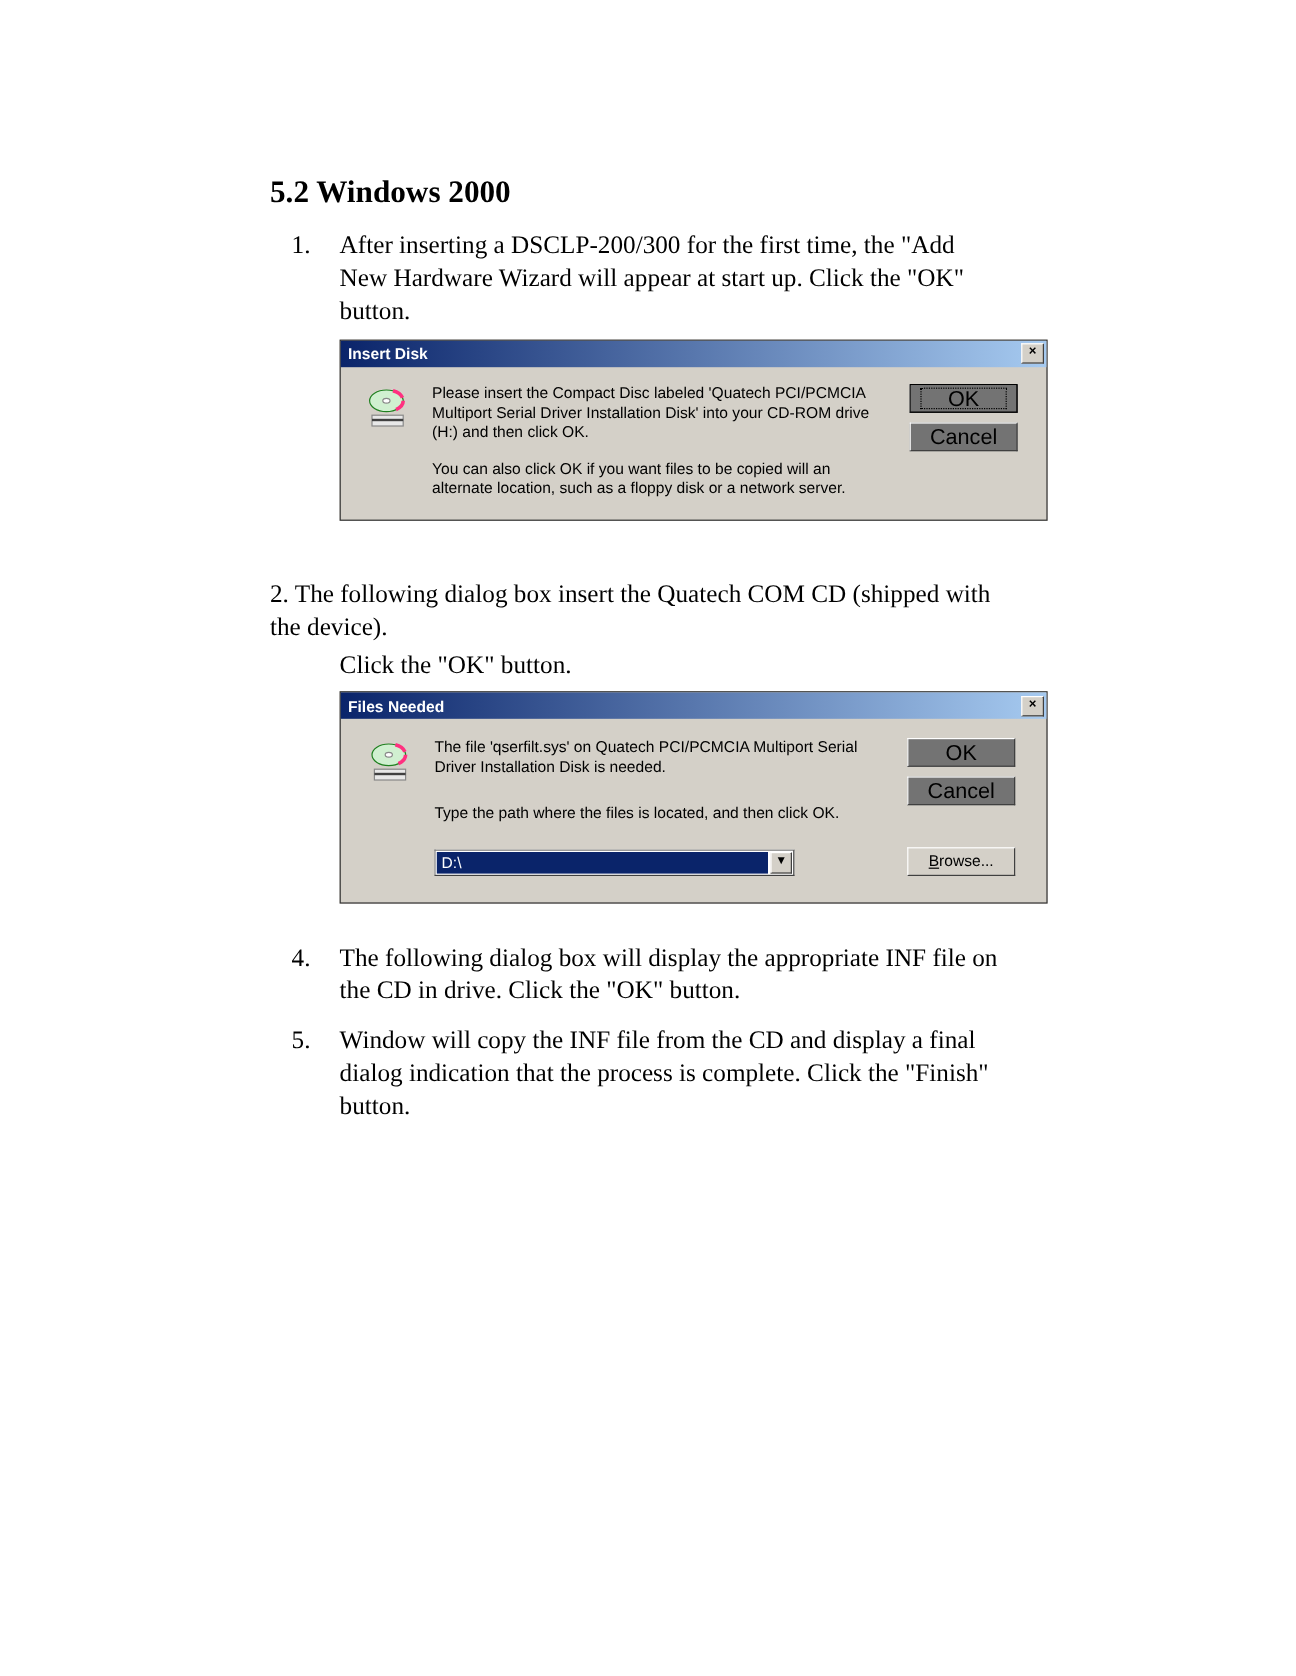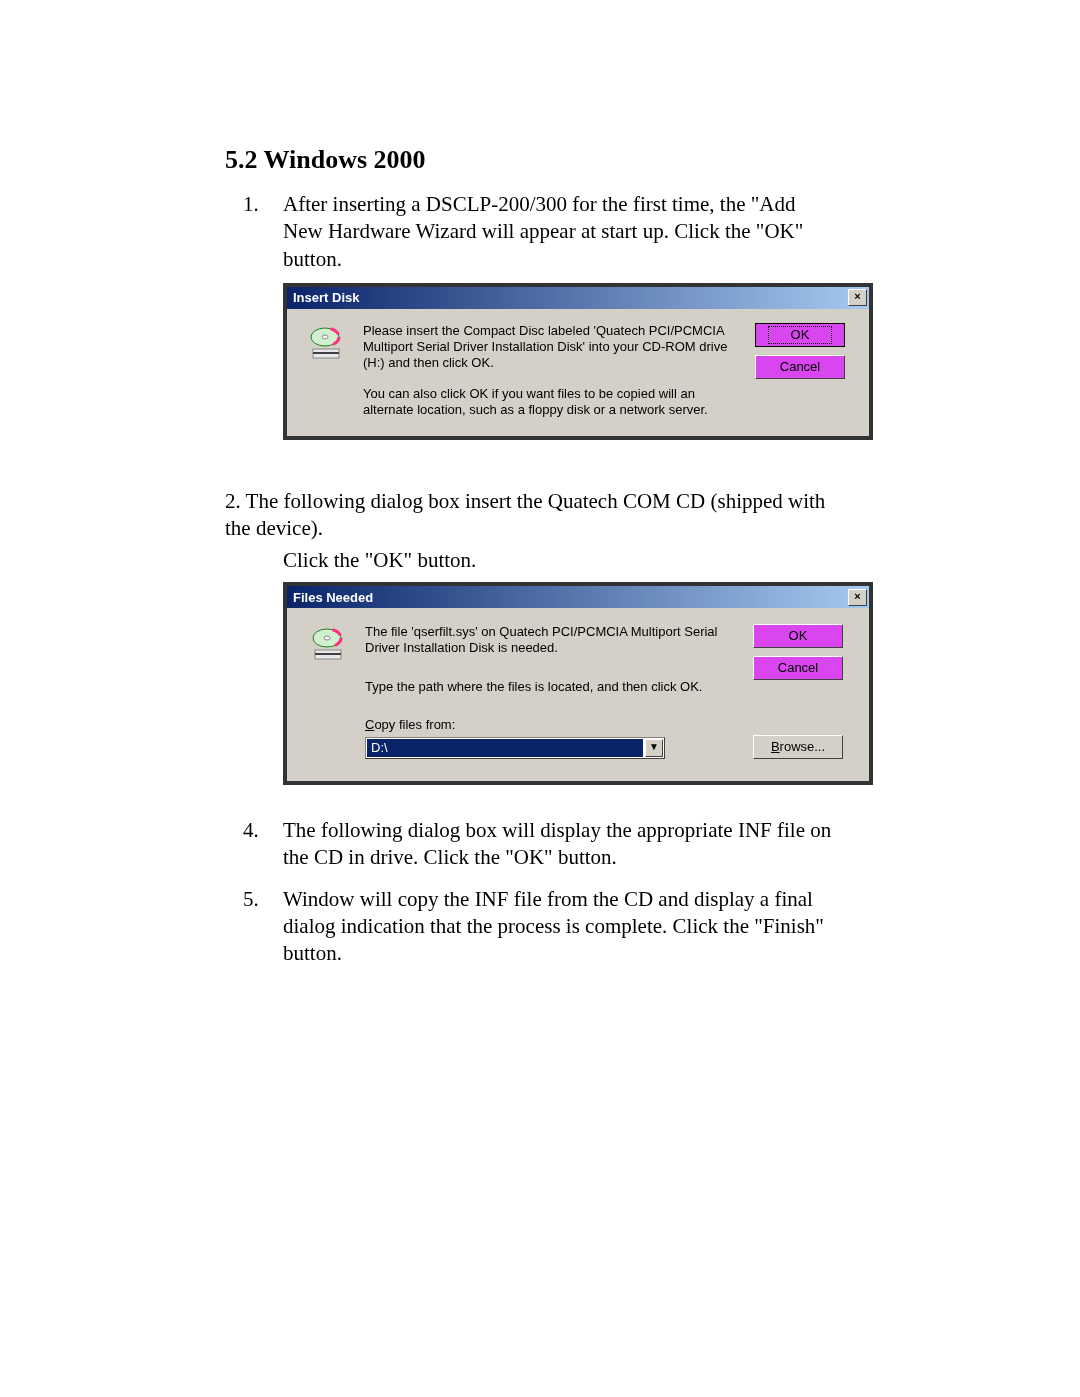"Insert Disk" .win2k-dialog { border: 4px solid #d946ef -> 1px solid #d946ef }
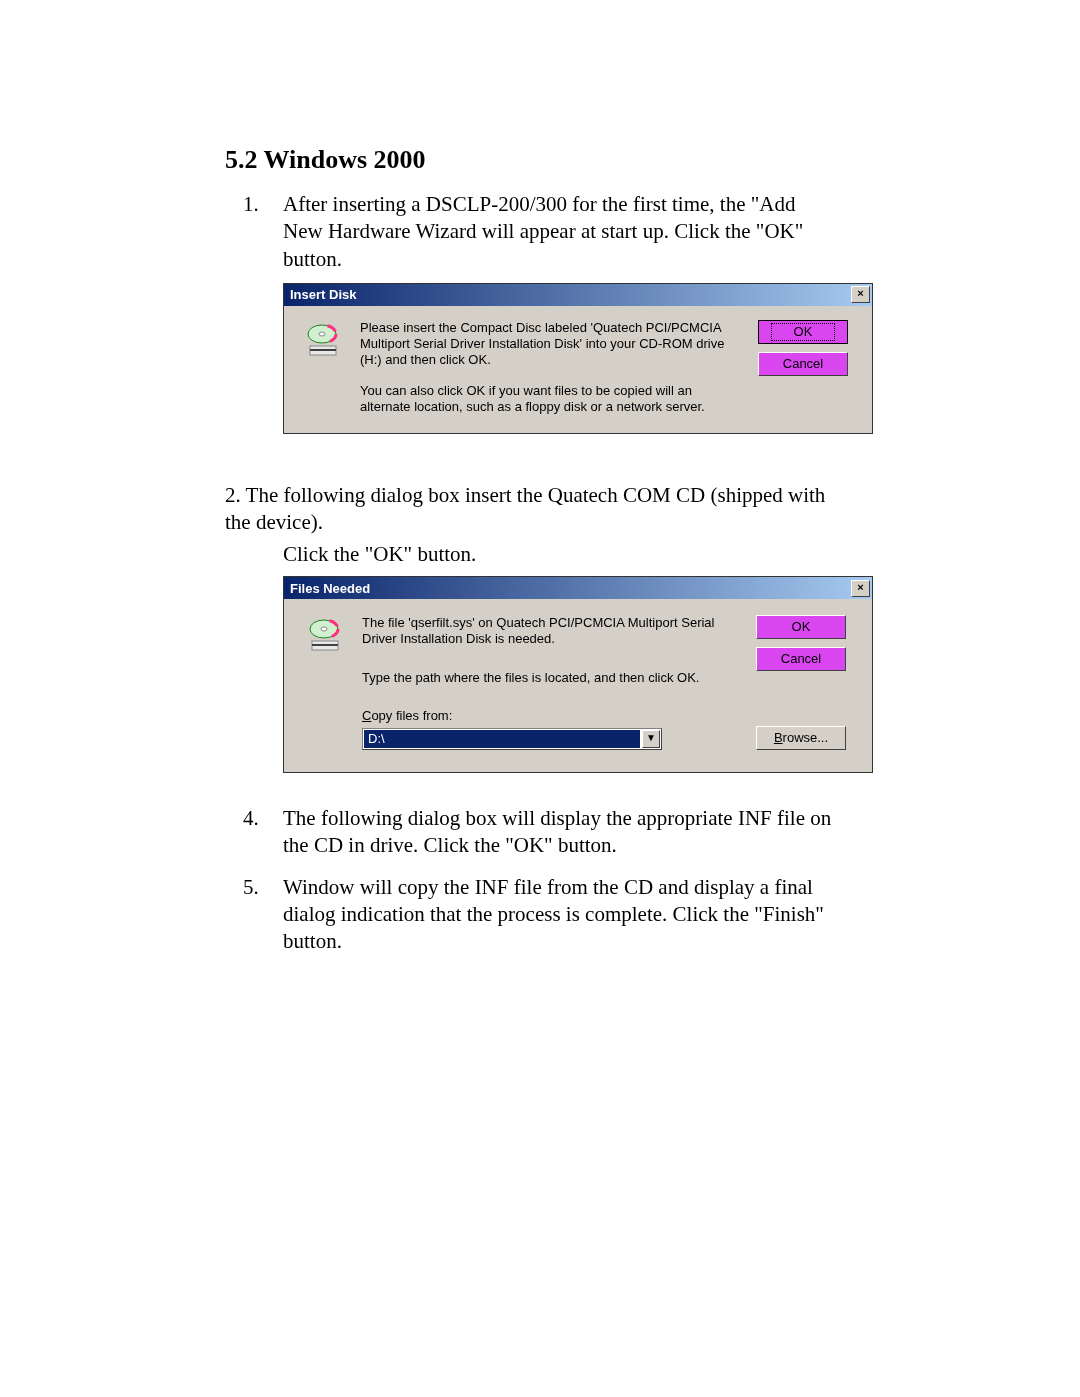"OK" .win-btn { background: #d946ef -> #737373; font-size: 13px -> 18px }
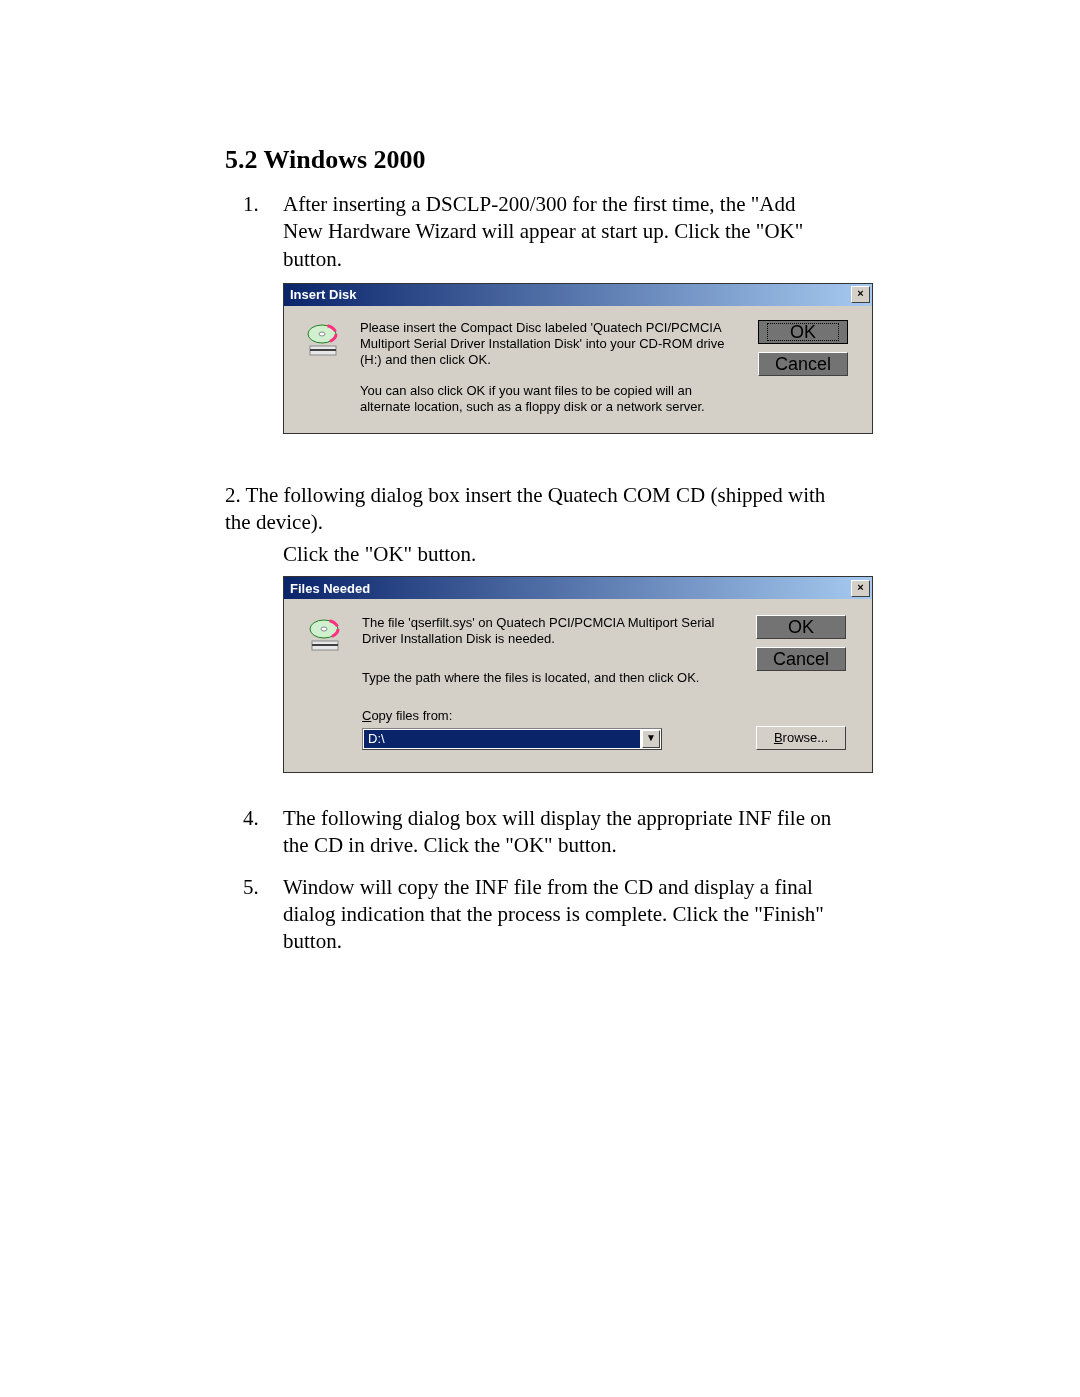"Copy files from:" div.copy-label { html: <div><span>C</span><span>opy files from:</span></div> -> none }
